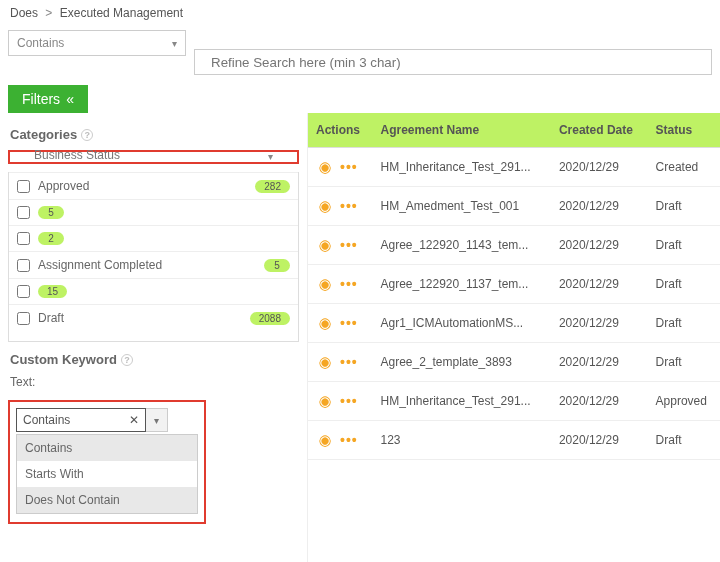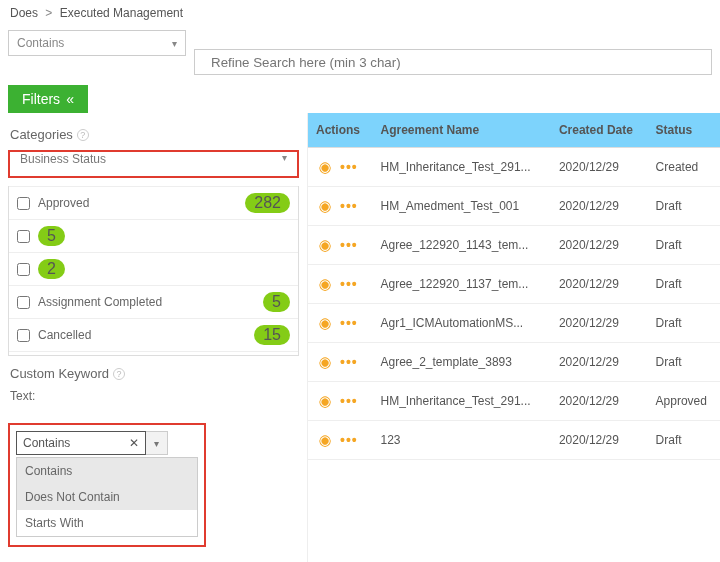"Categories" .section-title { font-weight: normal -> bold }
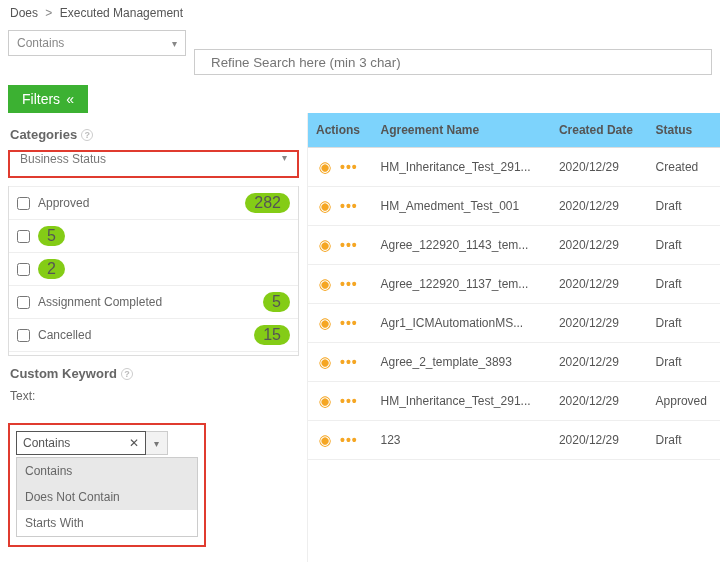"Actions" th { background: #7dd3fc -> #bef264 }
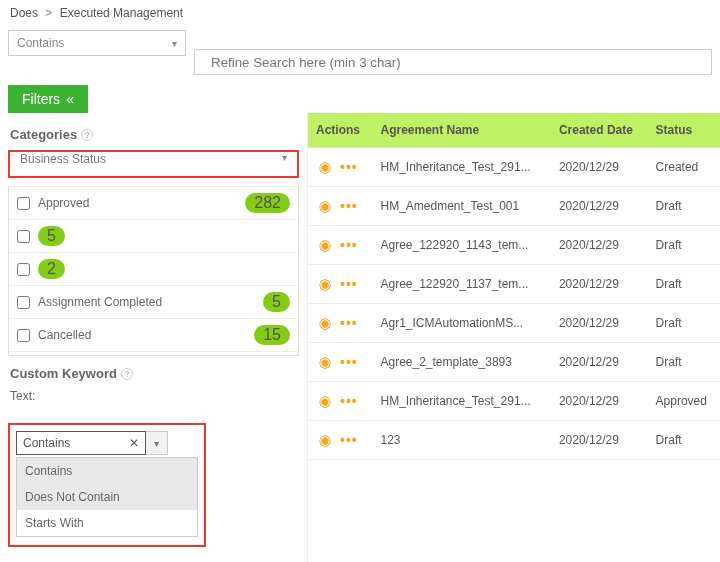"Business Status" .cat-select { align-items: flex-start -> flex-end; height: 28px -> 14px; padding: 0 10px -> 0 24px }
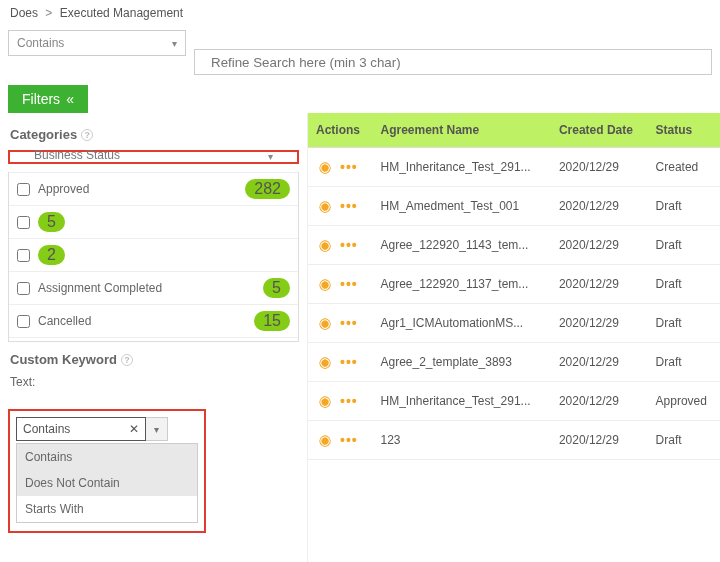"282" .badge { background: #84cc16 -> #bef264; font-size: 16px -> 10px }
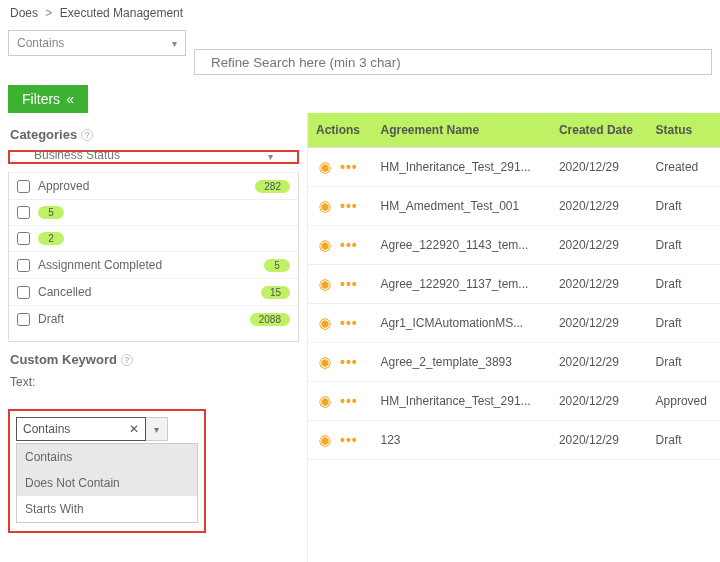"Cancelled" span.cat-label { html: <span>Cancelled</span> -> none }
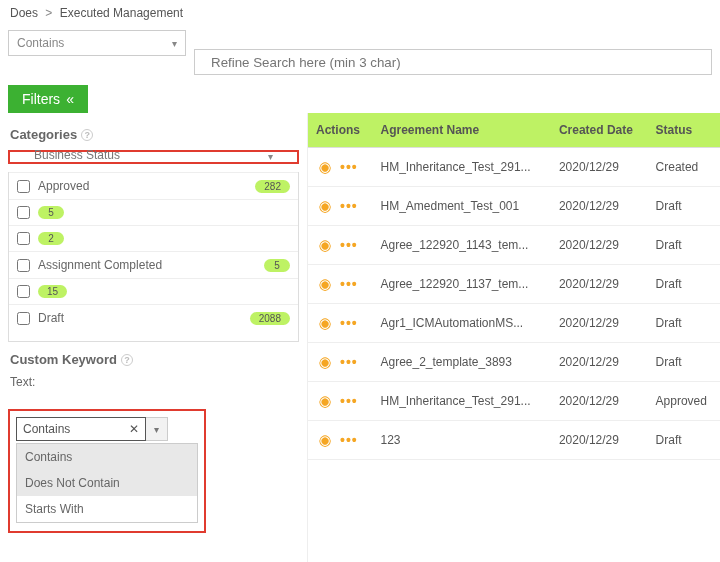"Text:" .text-label { margin: 4px 0 20px 2px -> 4px 0 11px 2px }
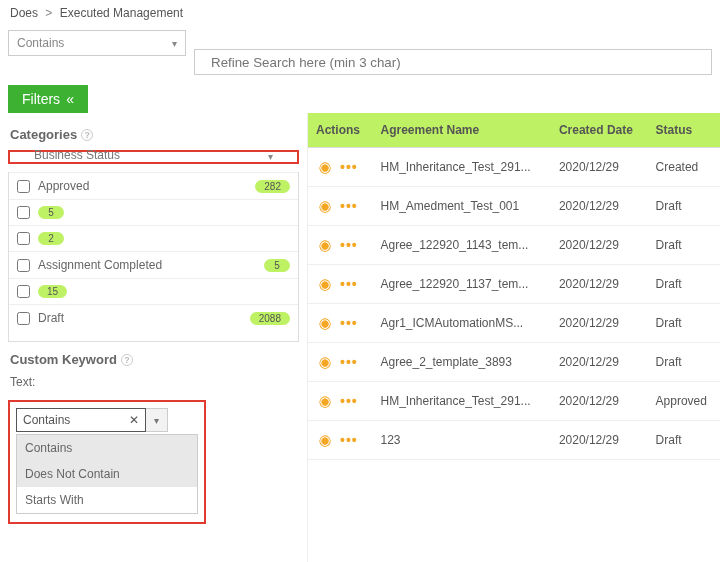"Does Not Contain" div.dd-item { order: before "Starts With" -> after "Starts With" }
